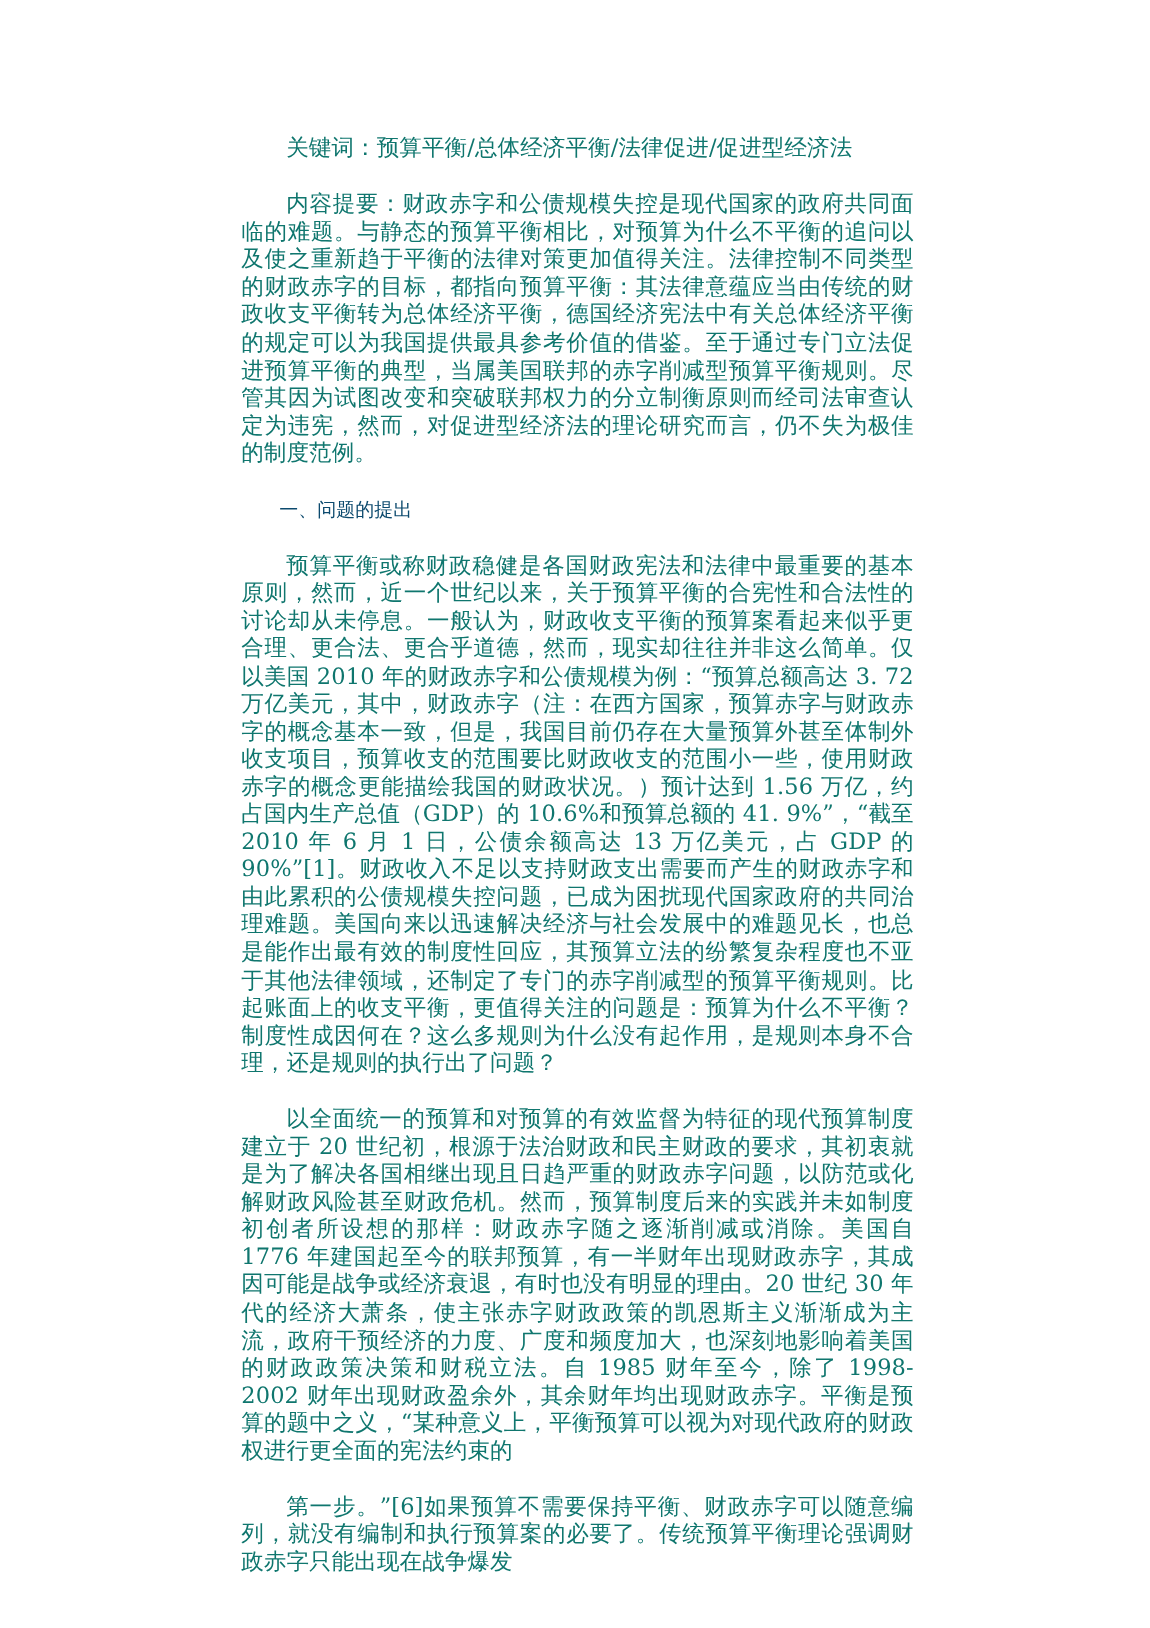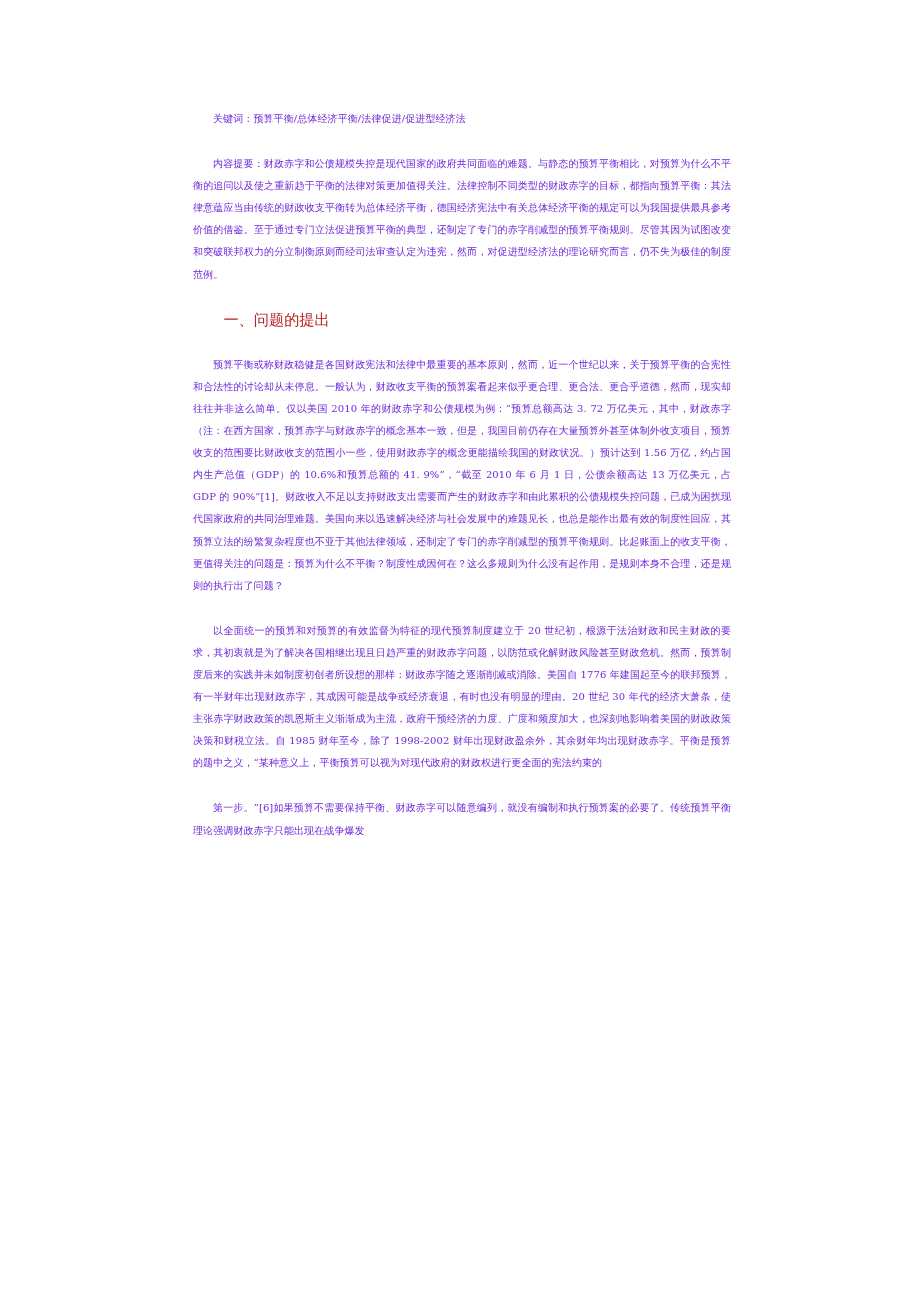"关键词：预算平衡/总体经济平衡/法律促进/促进型经济法" .para { color: #6d28d9 -> #0f766e; font-size: 10px -> 18px }
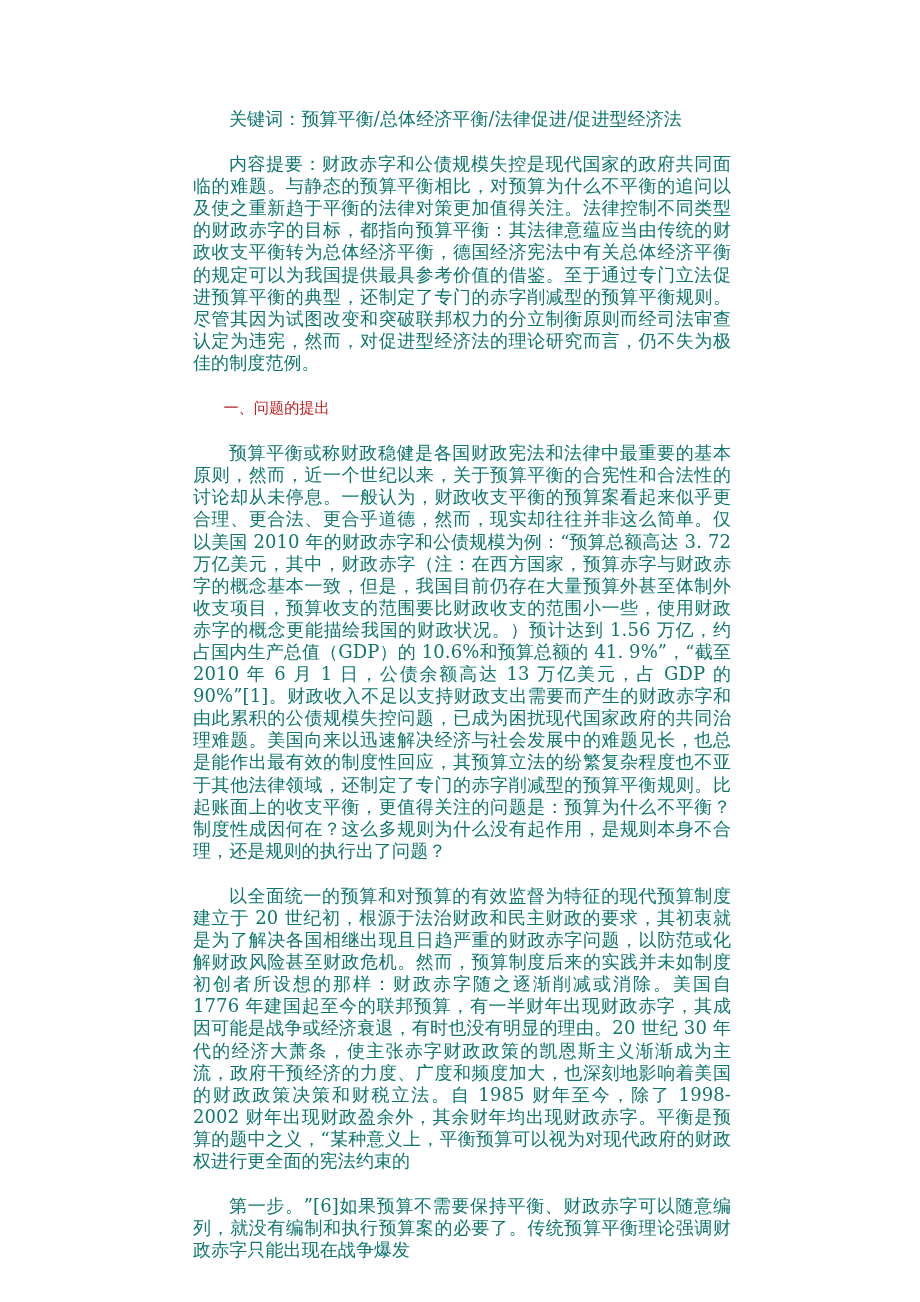"内容提要：财政赤字和公债规模失控是现代国家的政府共同面临的难题。与静态的预算平衡" p.para { text: 还制定了专门的赤字削减型的 -> 当属美国联邦的赤字削减型 }
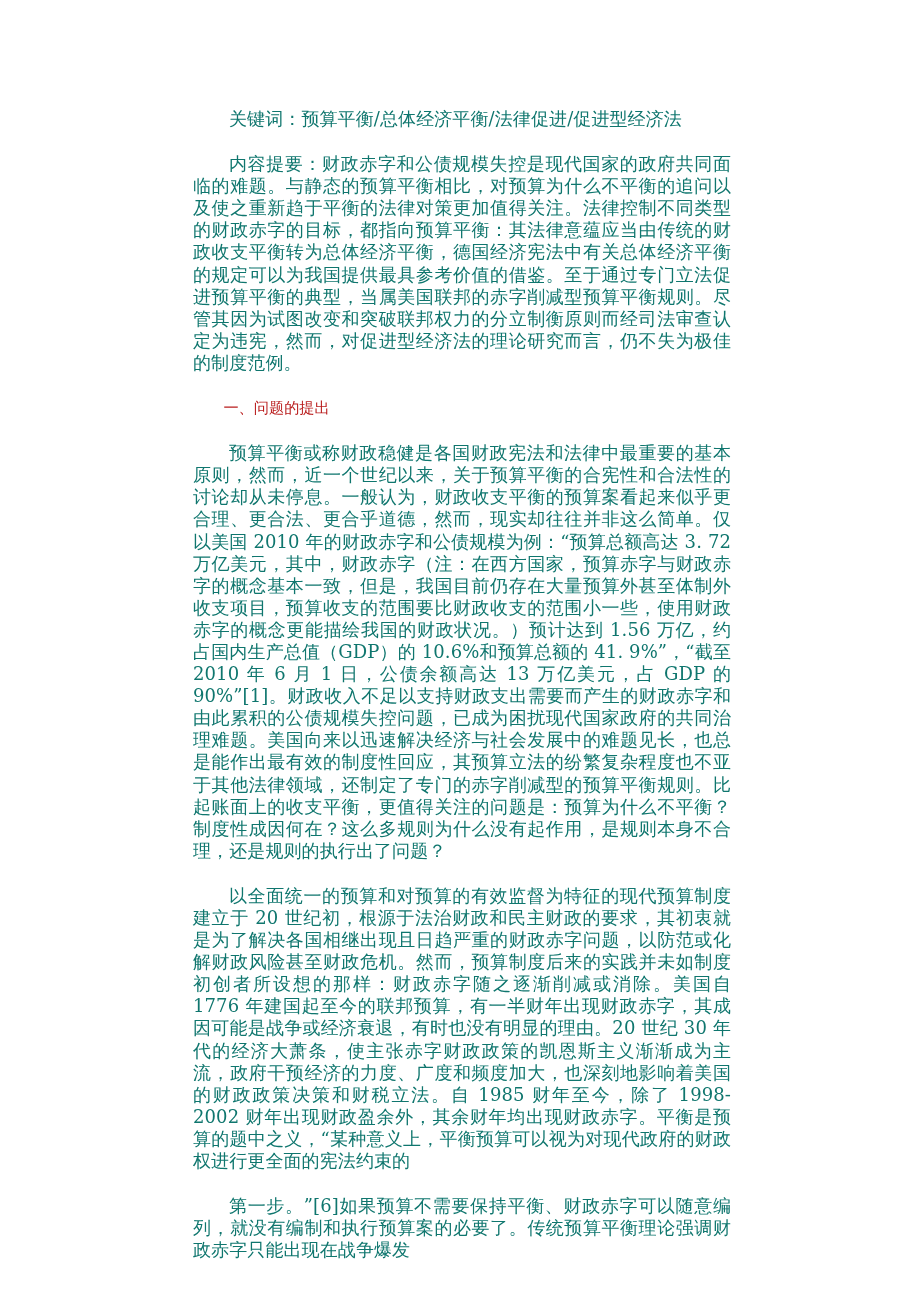"一、问题的提出" .heading { color: #b91c1c -> #0c4a6e }
